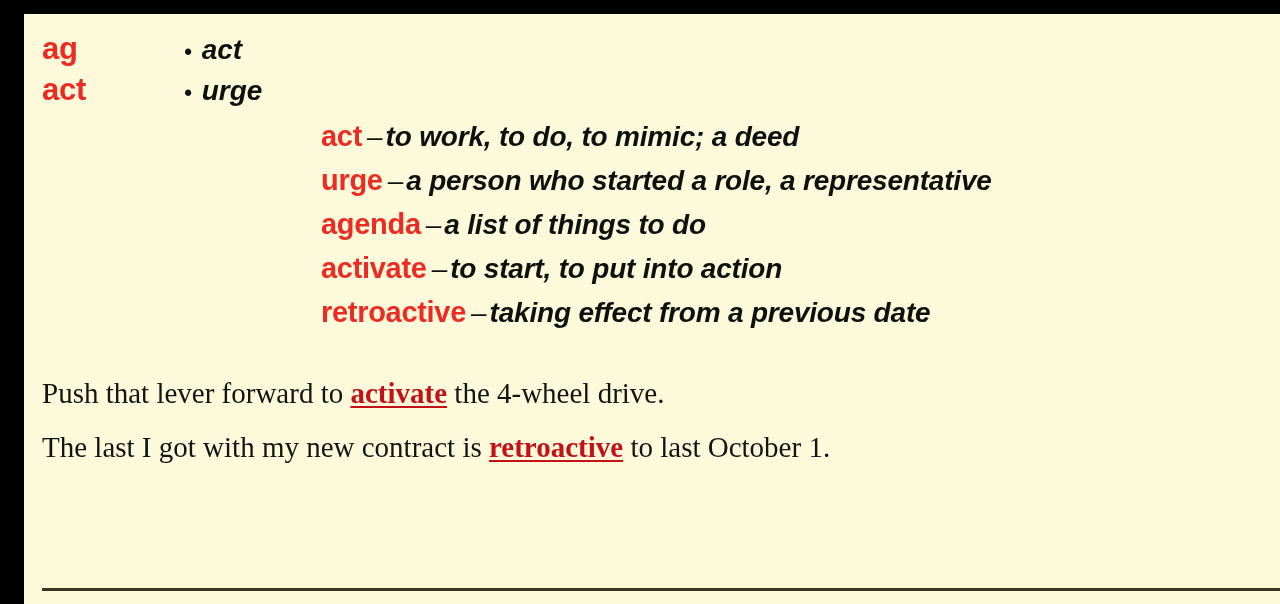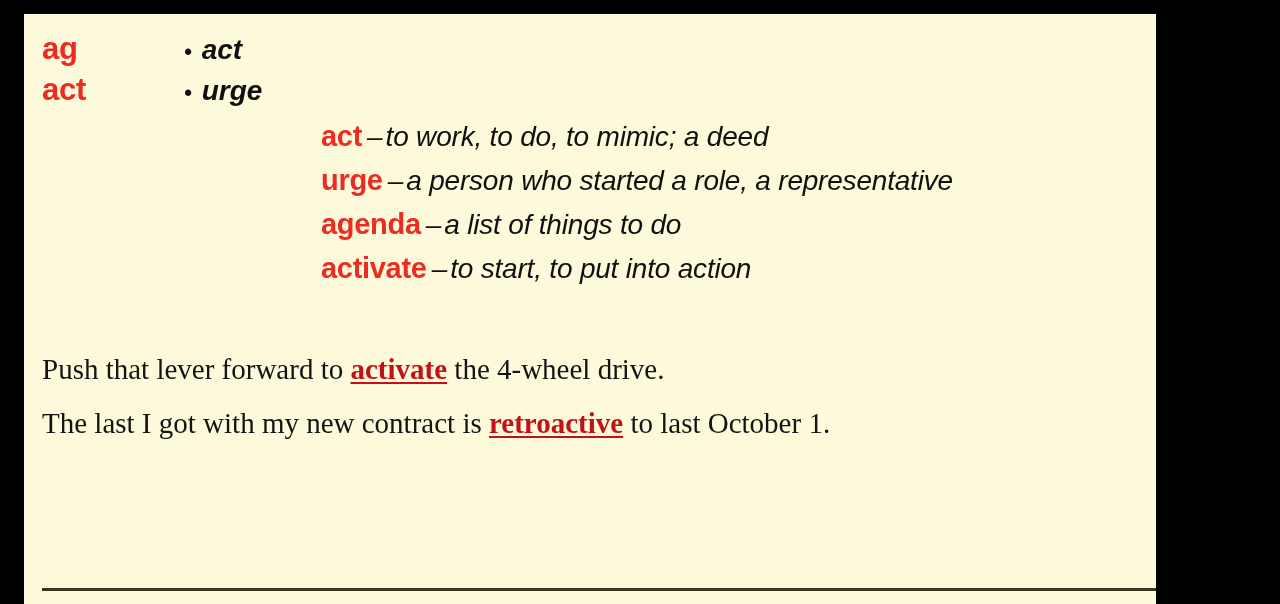"ag" #slide-canvas { width: 1132px -> 1256px }
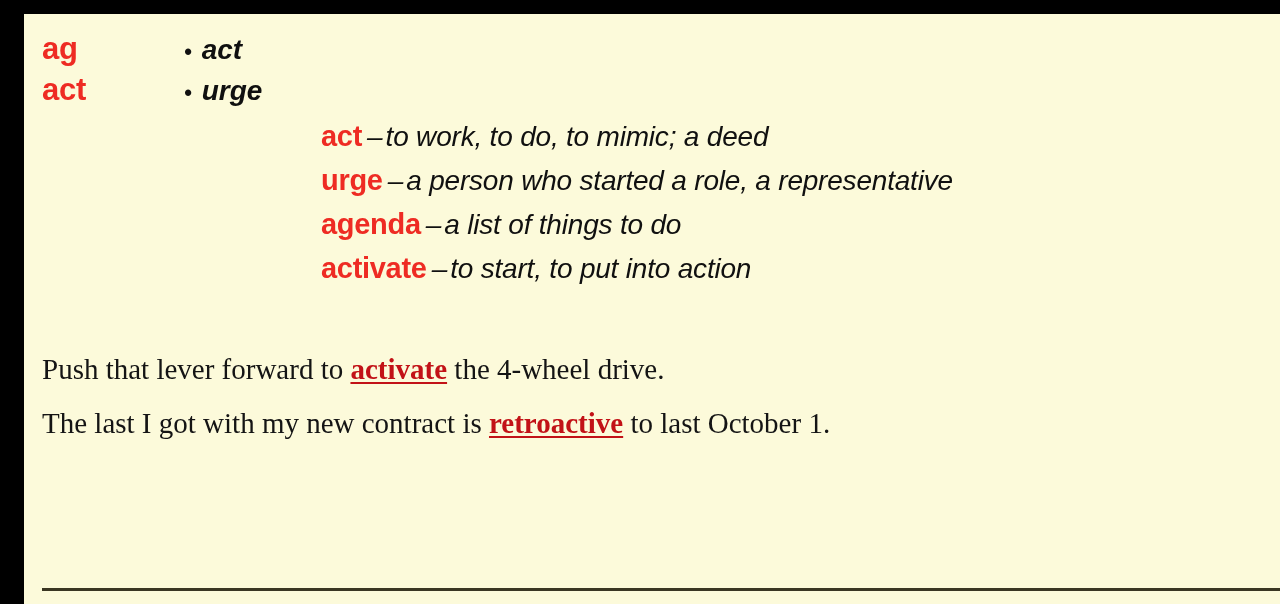"to work, to do, to" .def-gloss { font-weight: normal -> bold }
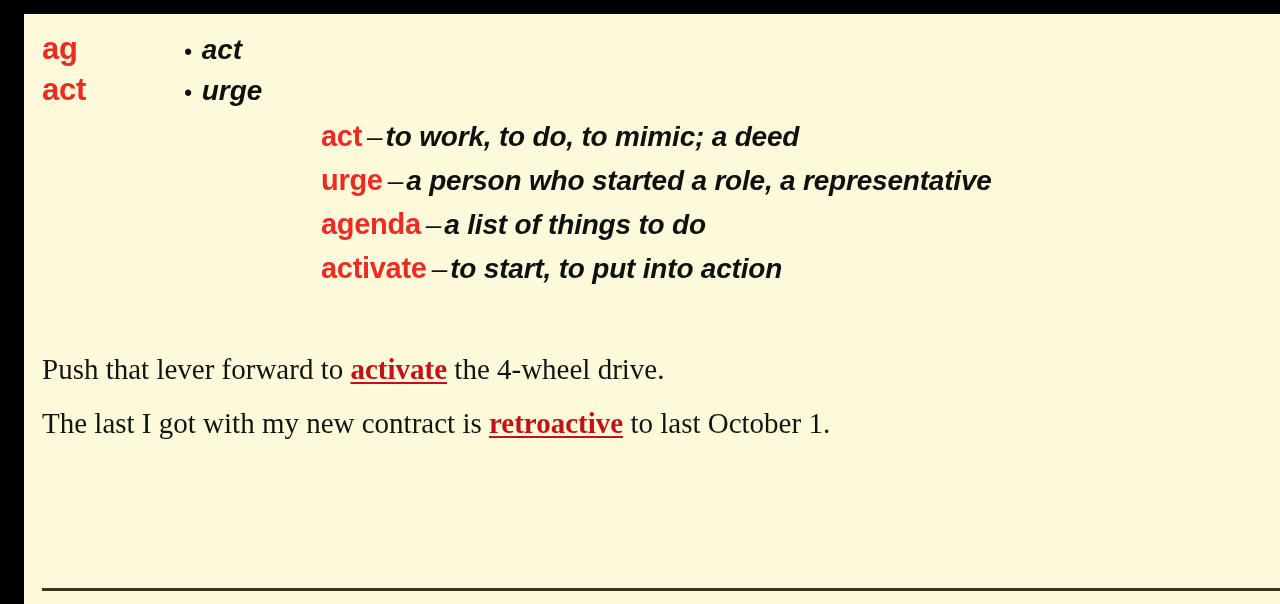"retroactive –taking effect from a" div.definition-row { html: none -> <div> <span>retroactive</span><span>–</span><span>taking effect from a previous date</span> </div> }
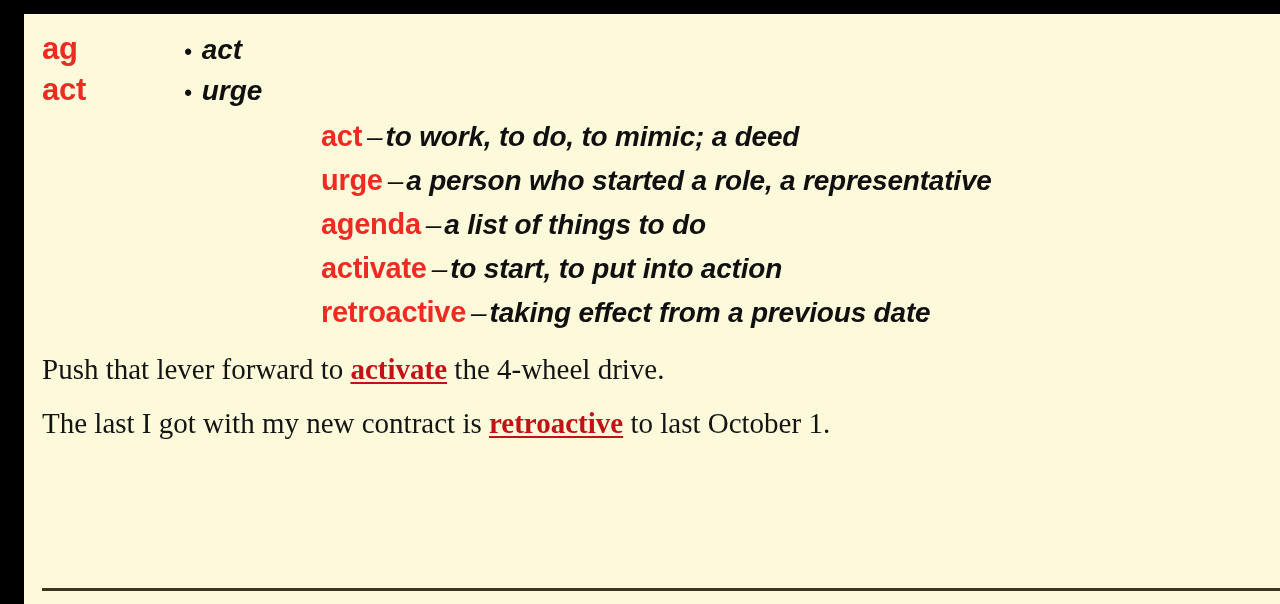"Push that lever forward to" #sentence-list { top: 328px -> 352px }
